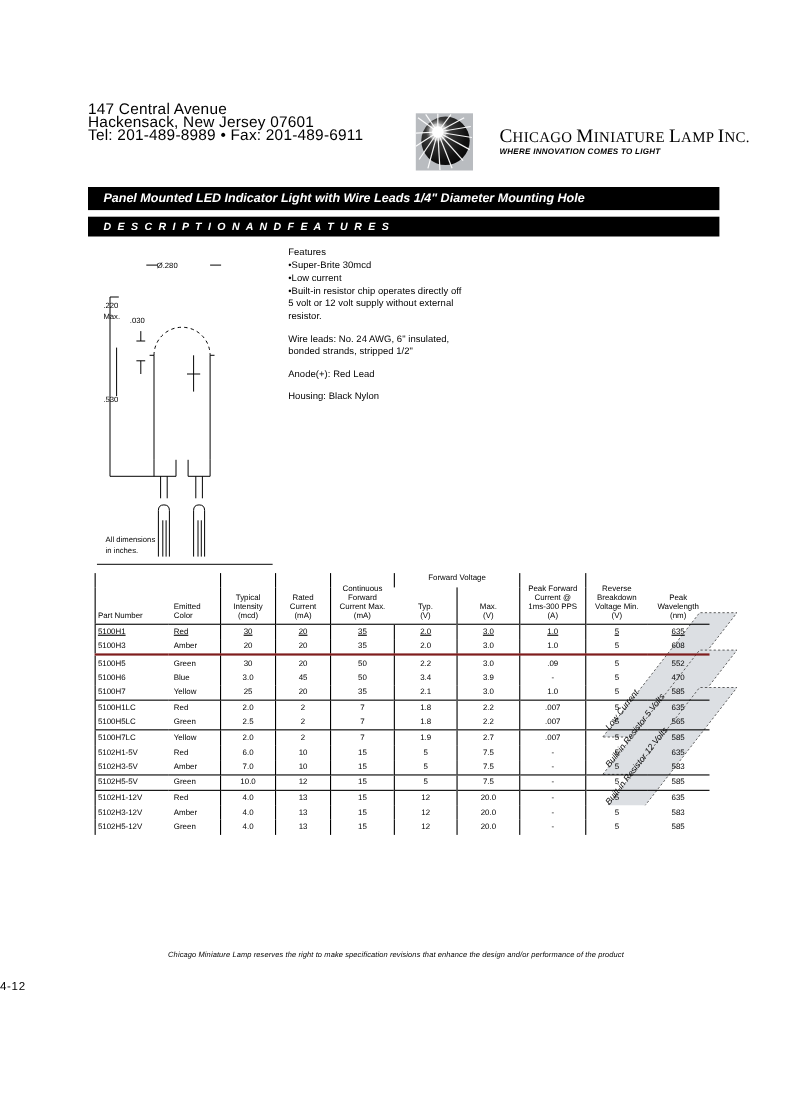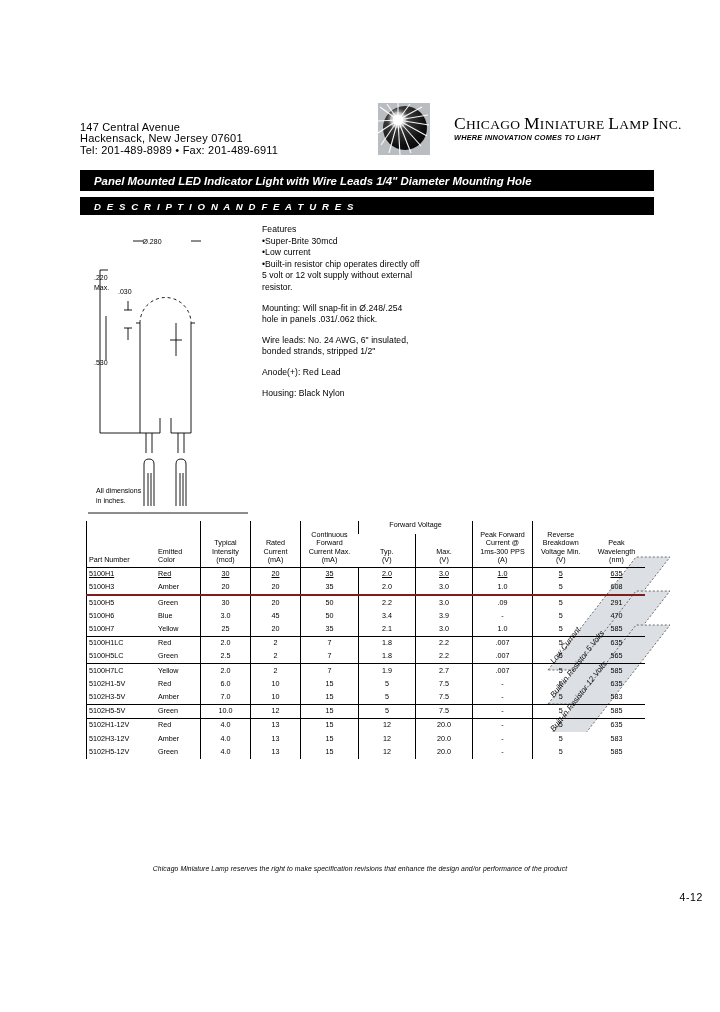"147 Central Avenue" .addr { font-size: 11px -> 14px; top: 122px -> 94px }
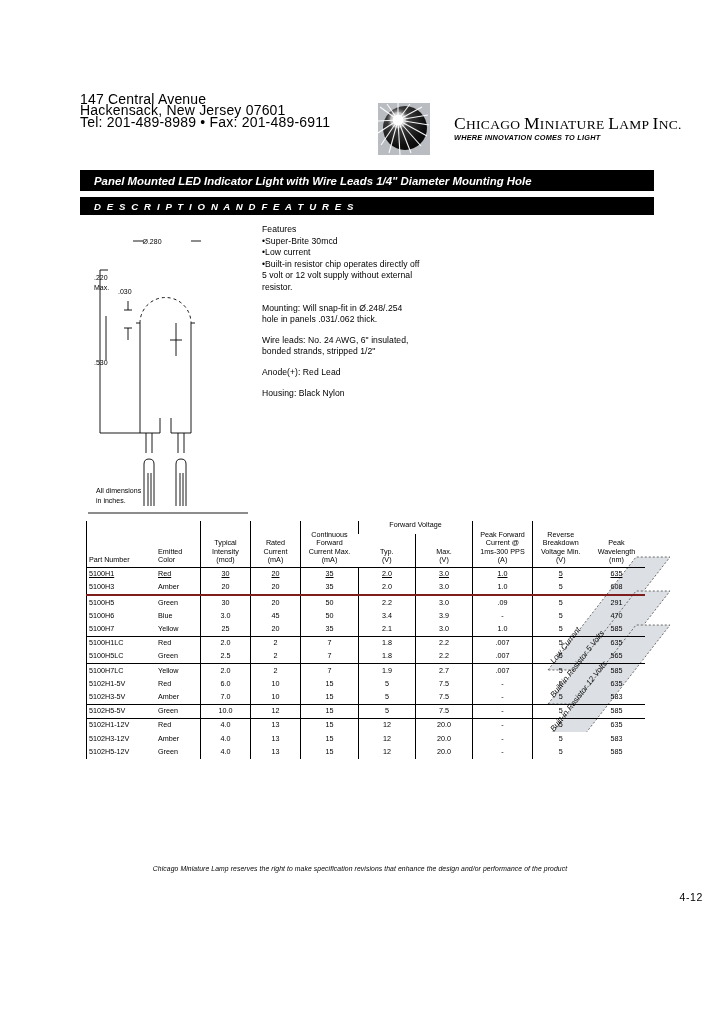"Mounting: Will snap-fit in Ø.248/.254" p { html: <p>Mounting: Will snap-fit in Ø.248/.254 hole in panels .031/.062 thick.</p> -> none }
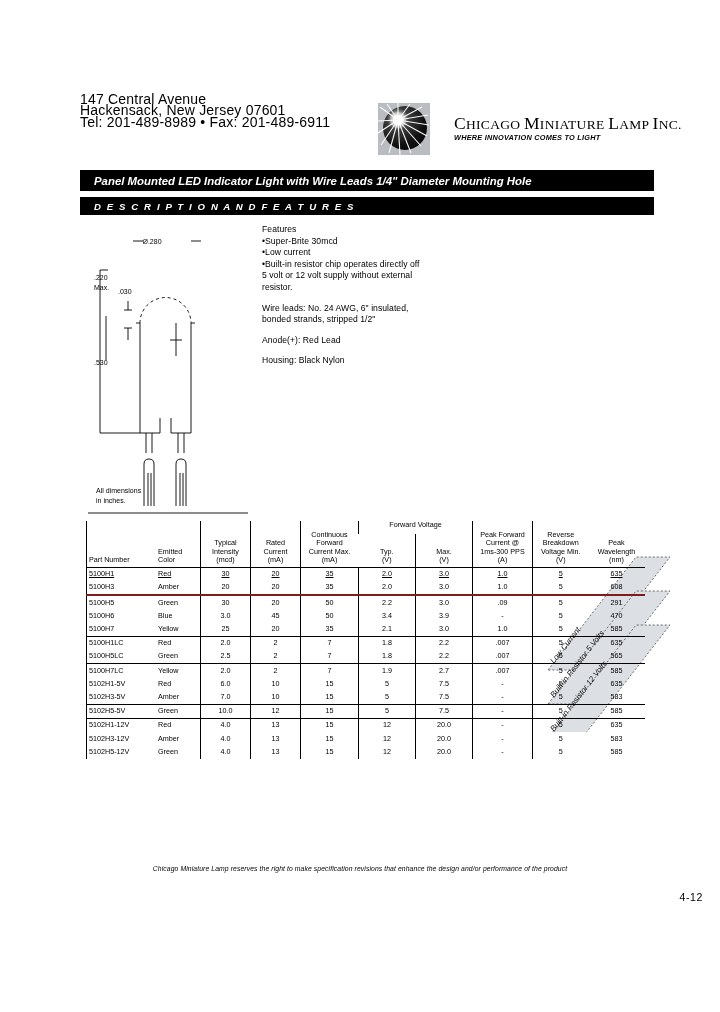"291" td { text: 291 -> 552 }
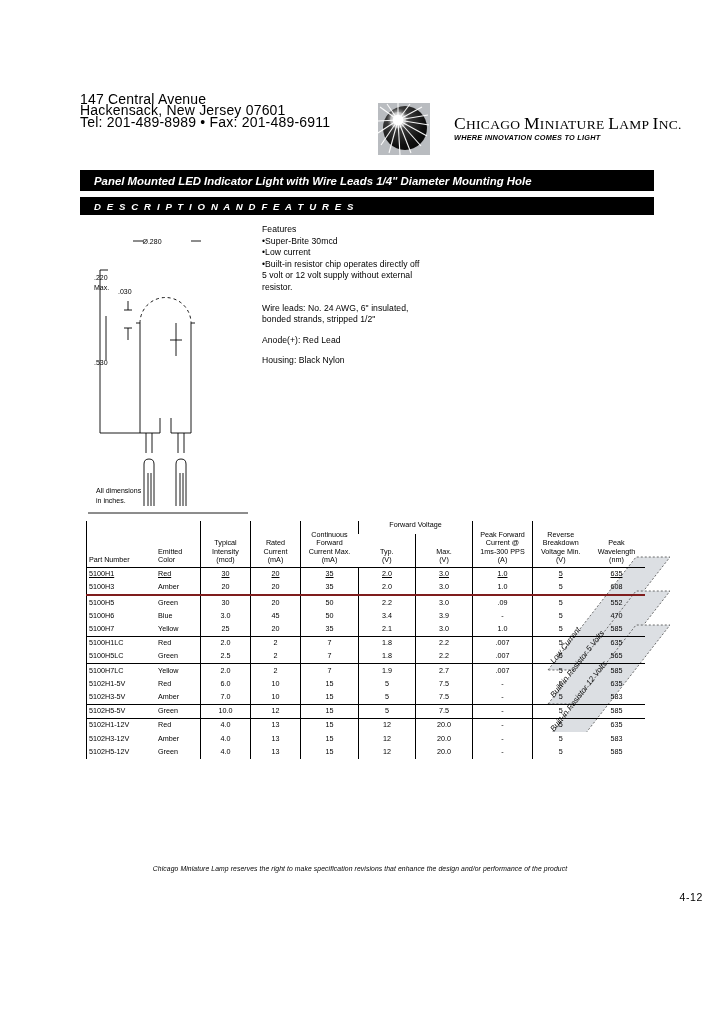"4-12" .pageno { text-align: right -> left }
